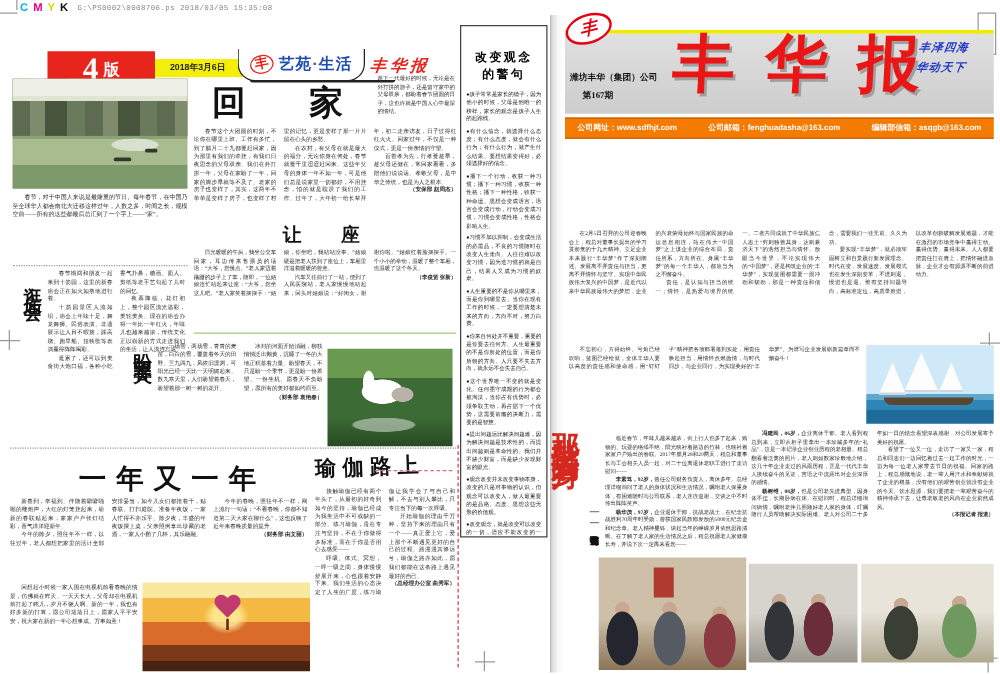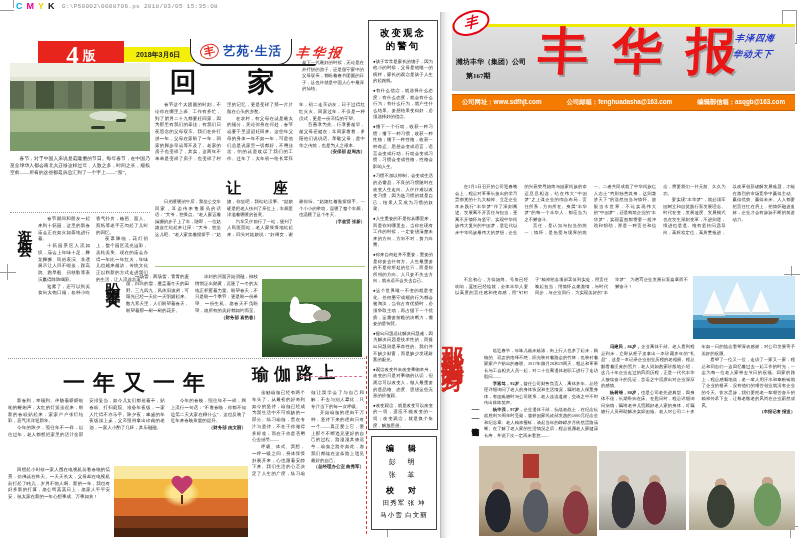"改变观念" .wbox { padding: 3px 4px -> 17px 4px }
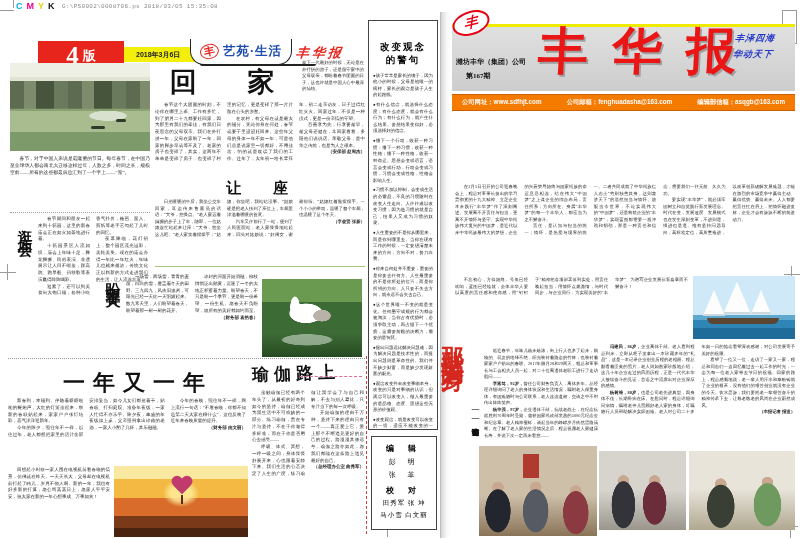"编 辑" div.abs { html: <div> <div>编 辑</div> <div>彭 明</div> <div>张 革</div> <div>校 对</div> <div>田秀军 张 坤</div> <div>马小雪 白文丽</div> </div> -> none }
